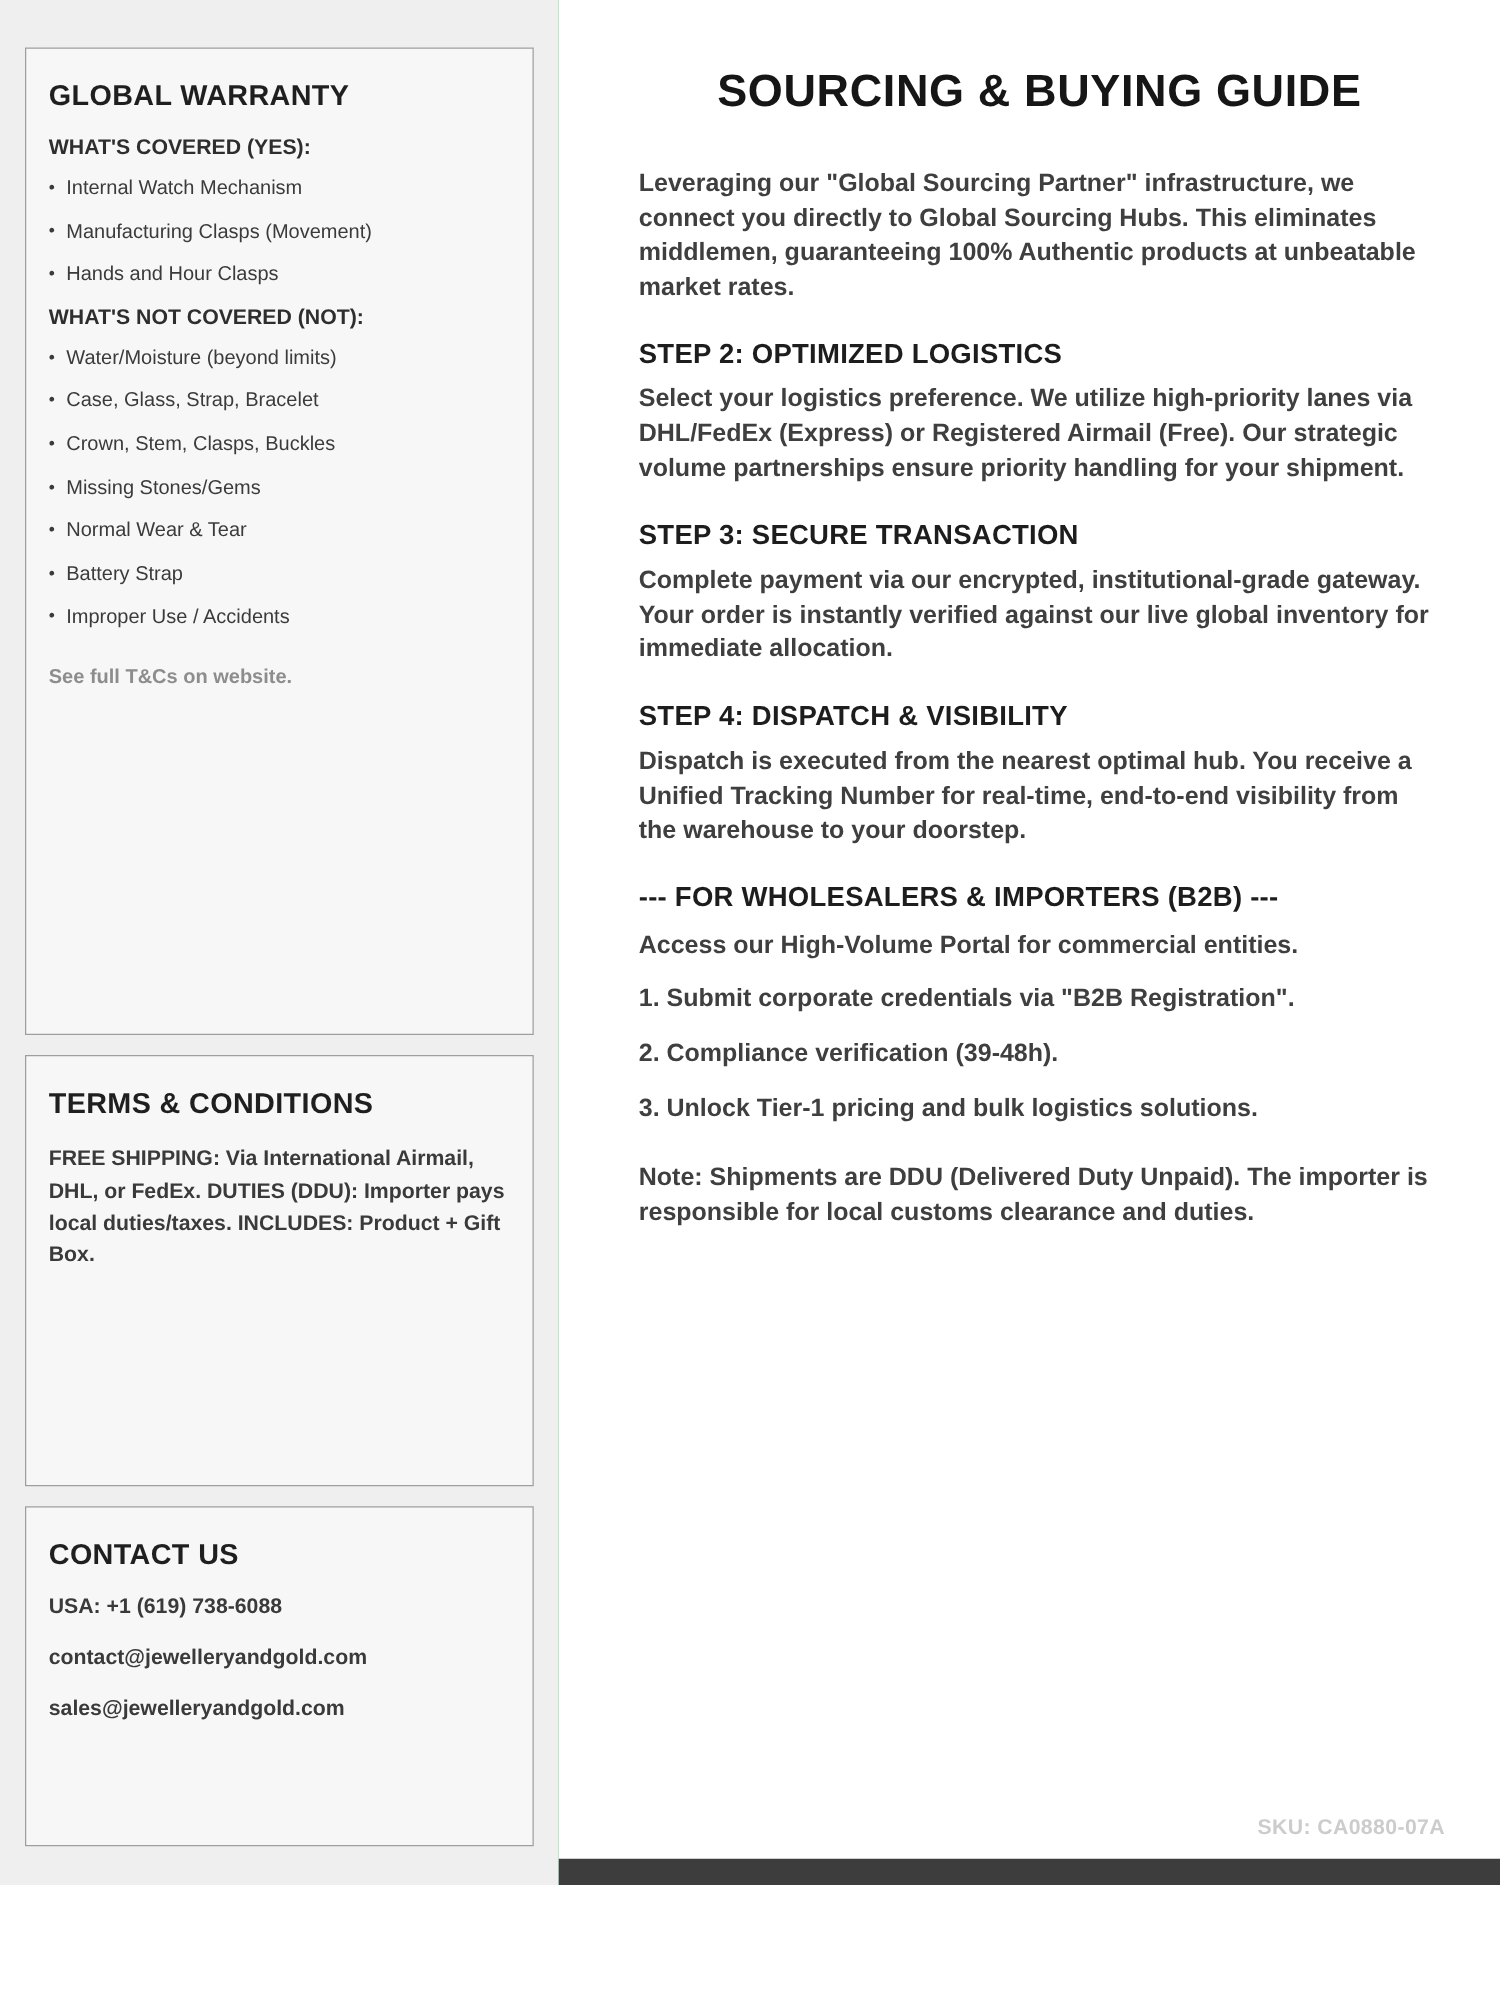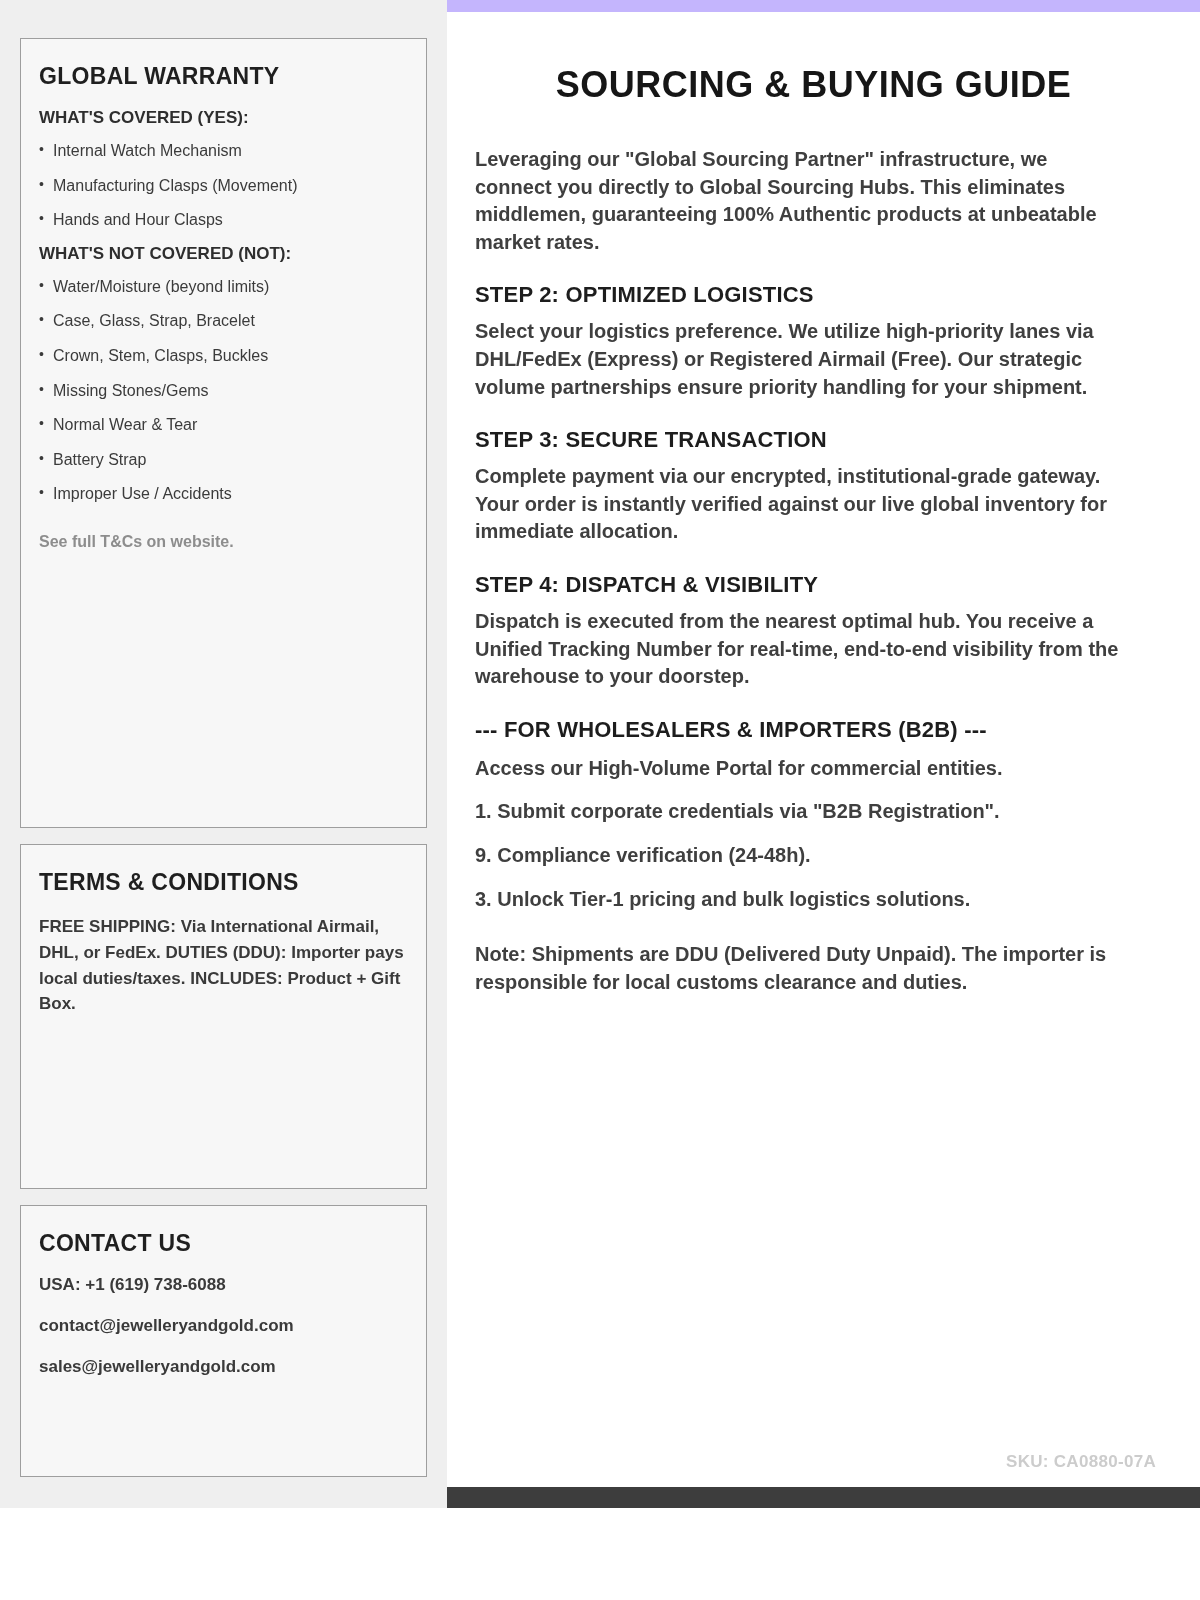"GLOBAL WARRANTY" .page { background: #c4b5fd -> #15803d }
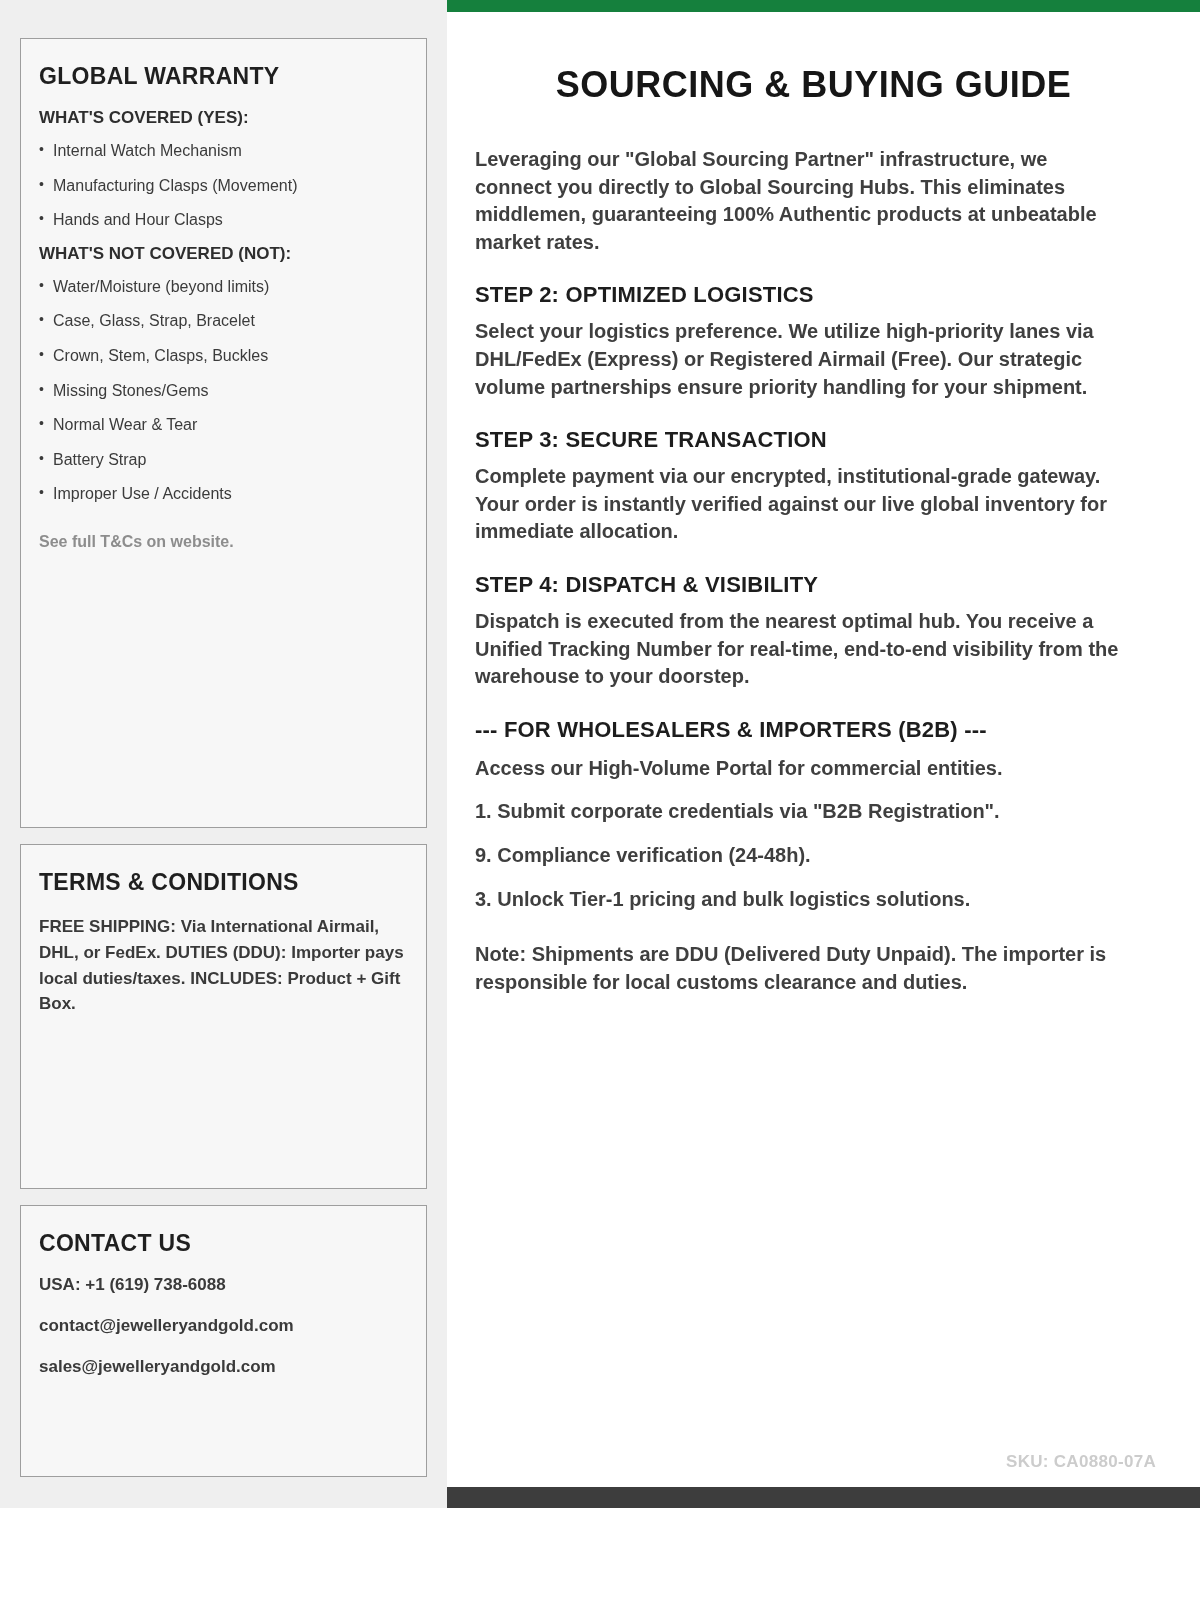"SOURCING & BUYING GUIDE" .main { margin-top: 12px -> none; padding: 52px 48px 0 28px -> 52px 48px 0 64px }
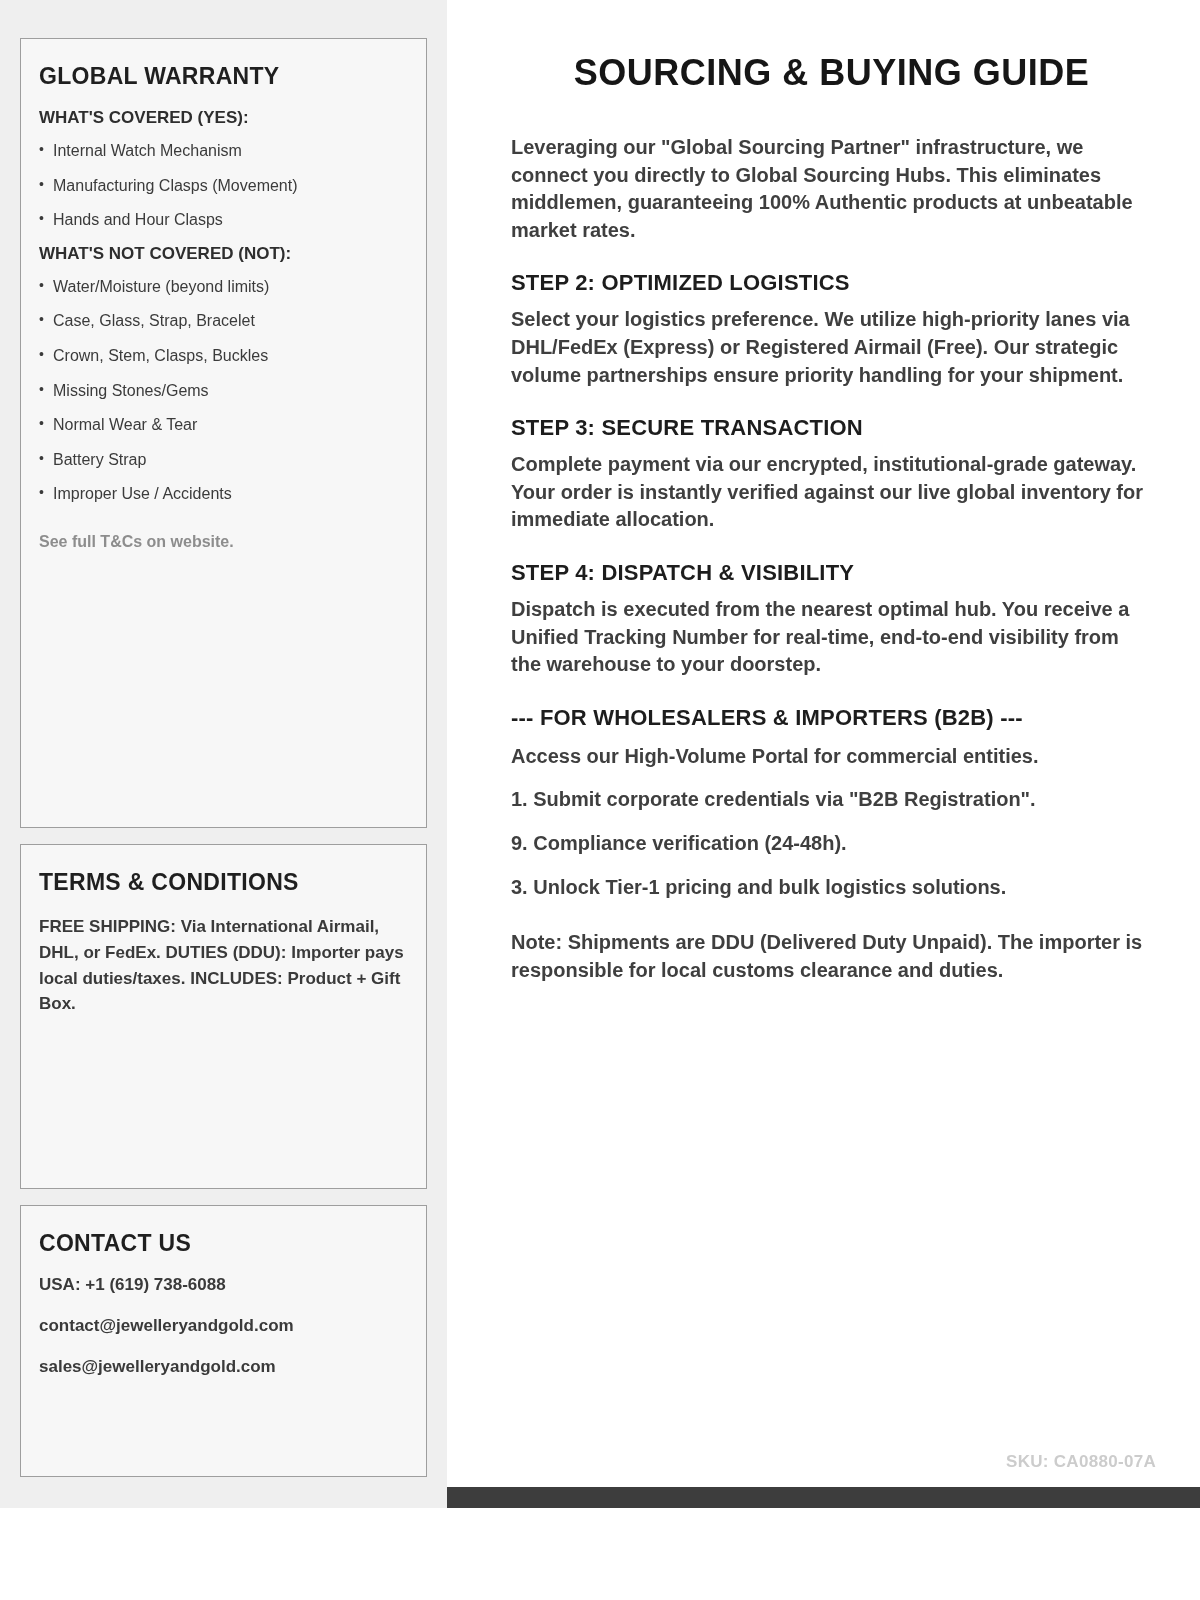"9. Compliance verification (24-48h)." p.b2b-item { text: 9. Compliance verification (24-48h -> 2. Compliance verification (39-48h }
